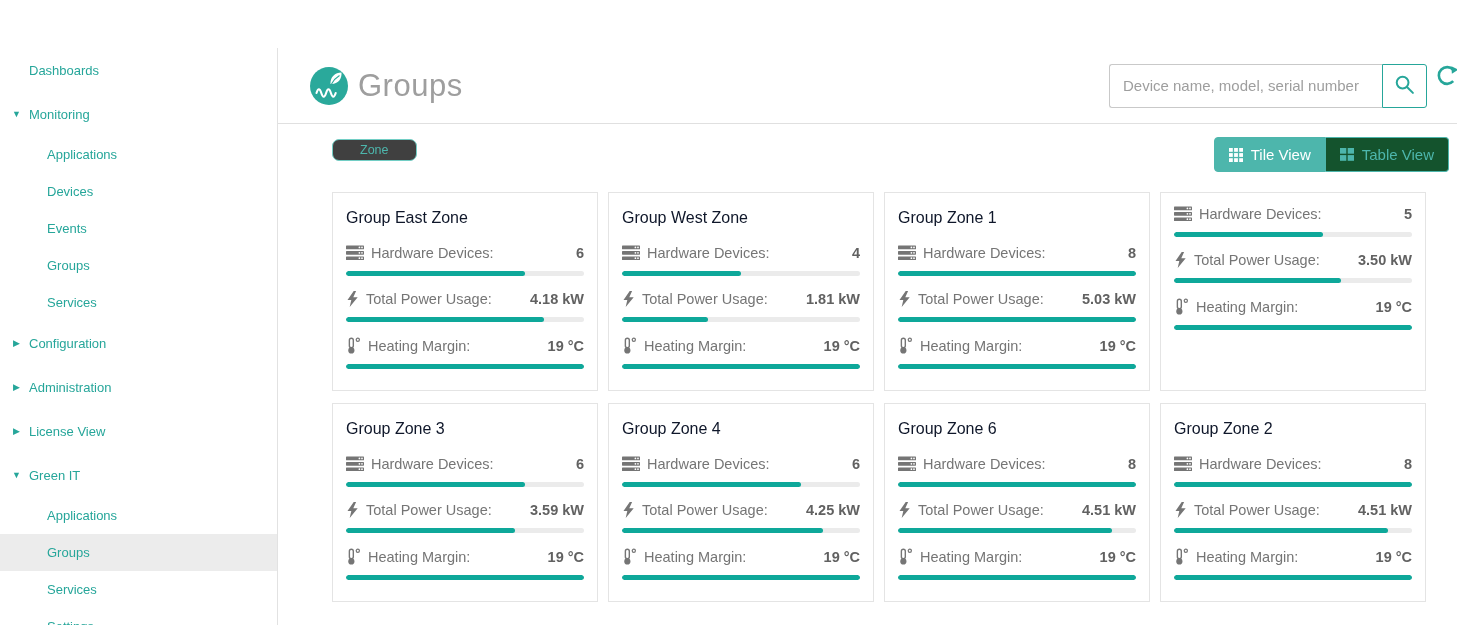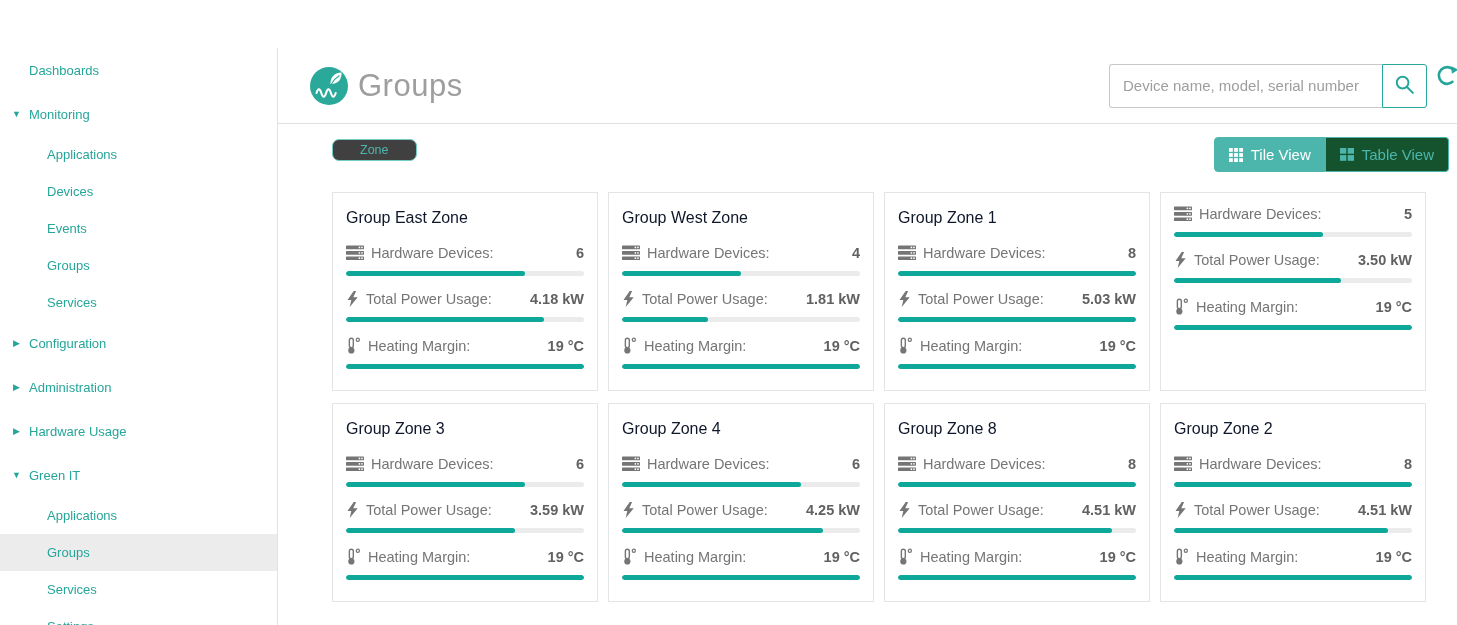"Hardware Usage" span.side-label { text: Hardware Usage -> License View }
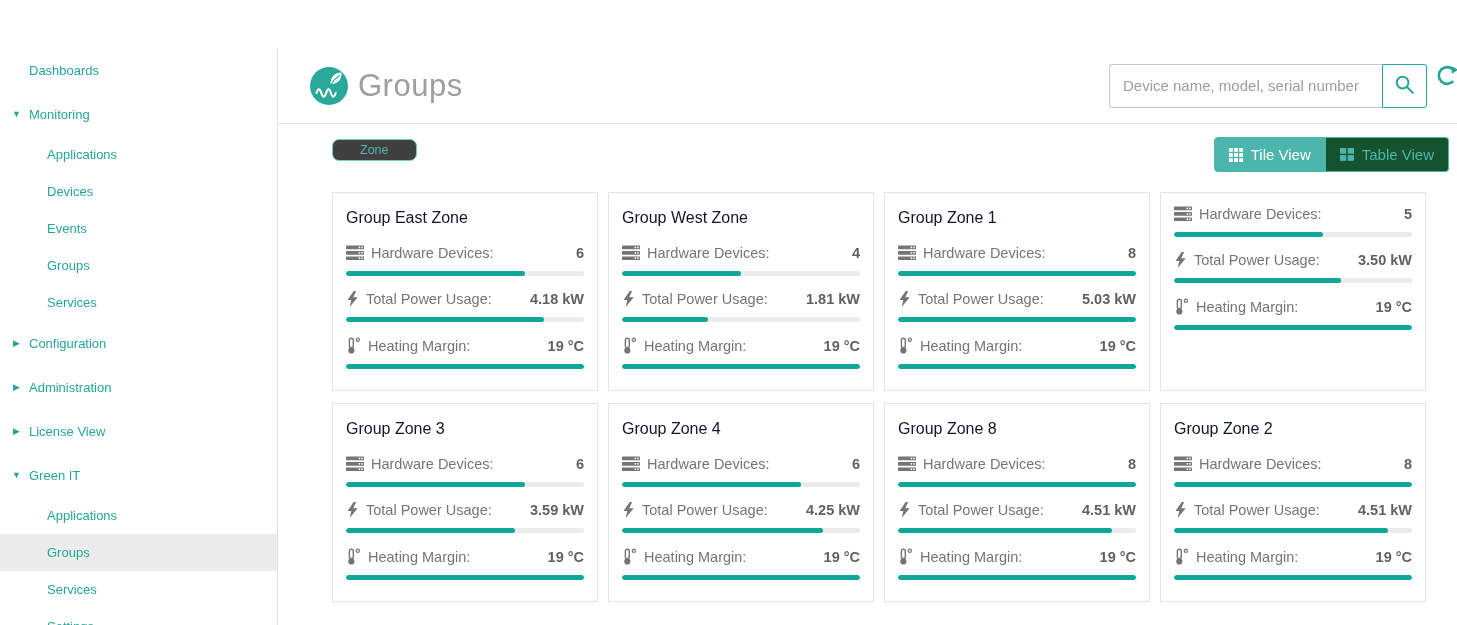"Group Zone 8" div.card-title { text: 8 -> 6 }
